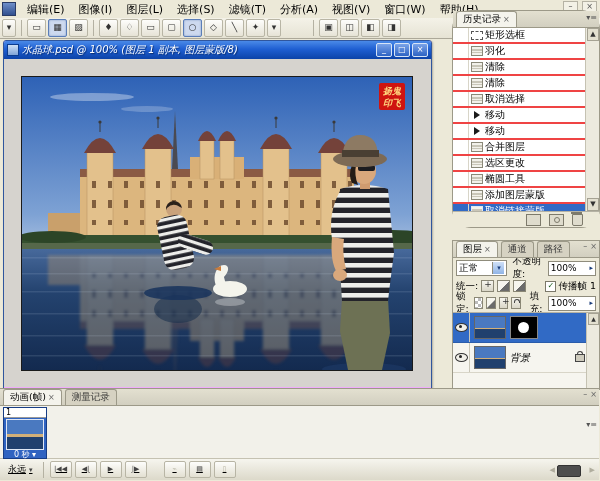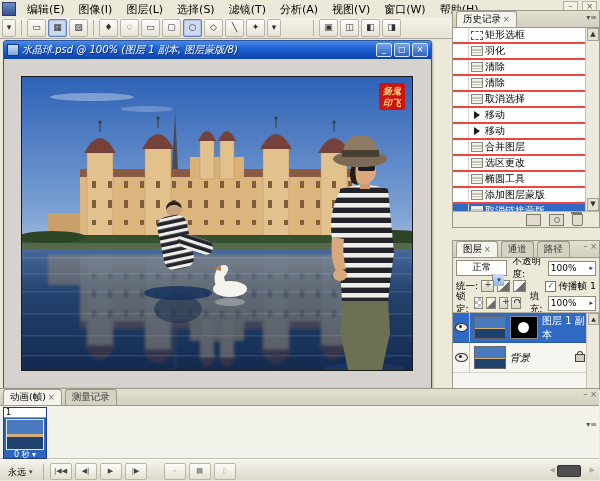"历史记录 ×" div.panel { border-radius: none -> 19px }
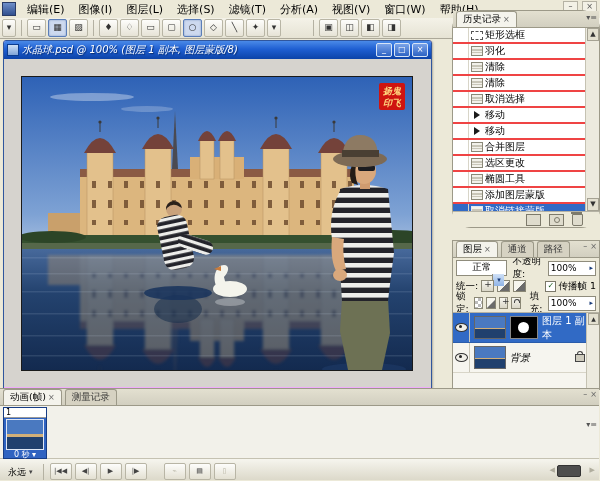"正常" .dd { flex-direction: column -> none }
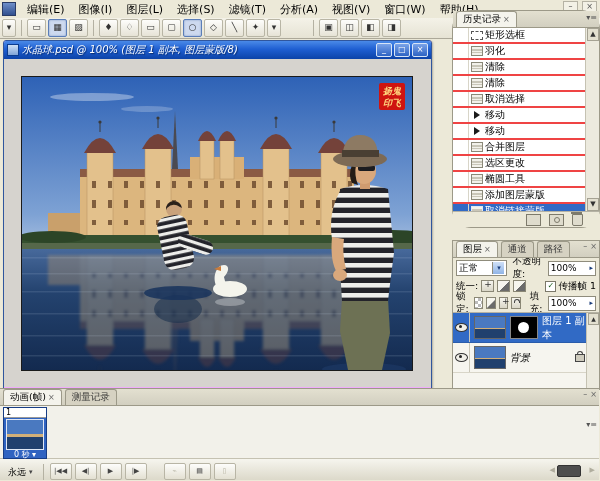"图层 1 副本" span { html: <span>图层 1 副本</span> -> none }
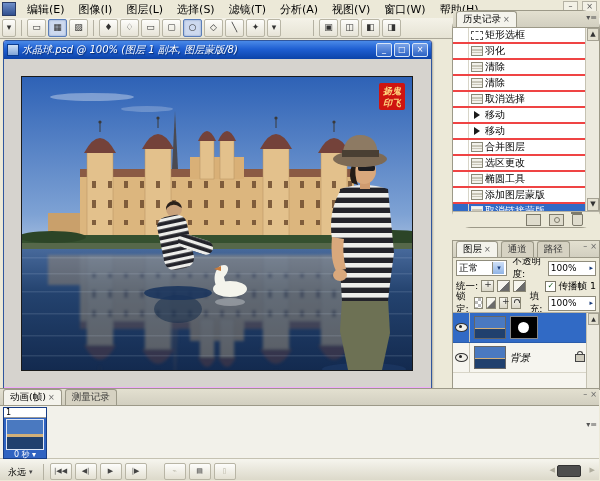"永远" .anim-controls { align-items: flex-end -> center; text-decoration: none -> underline }
